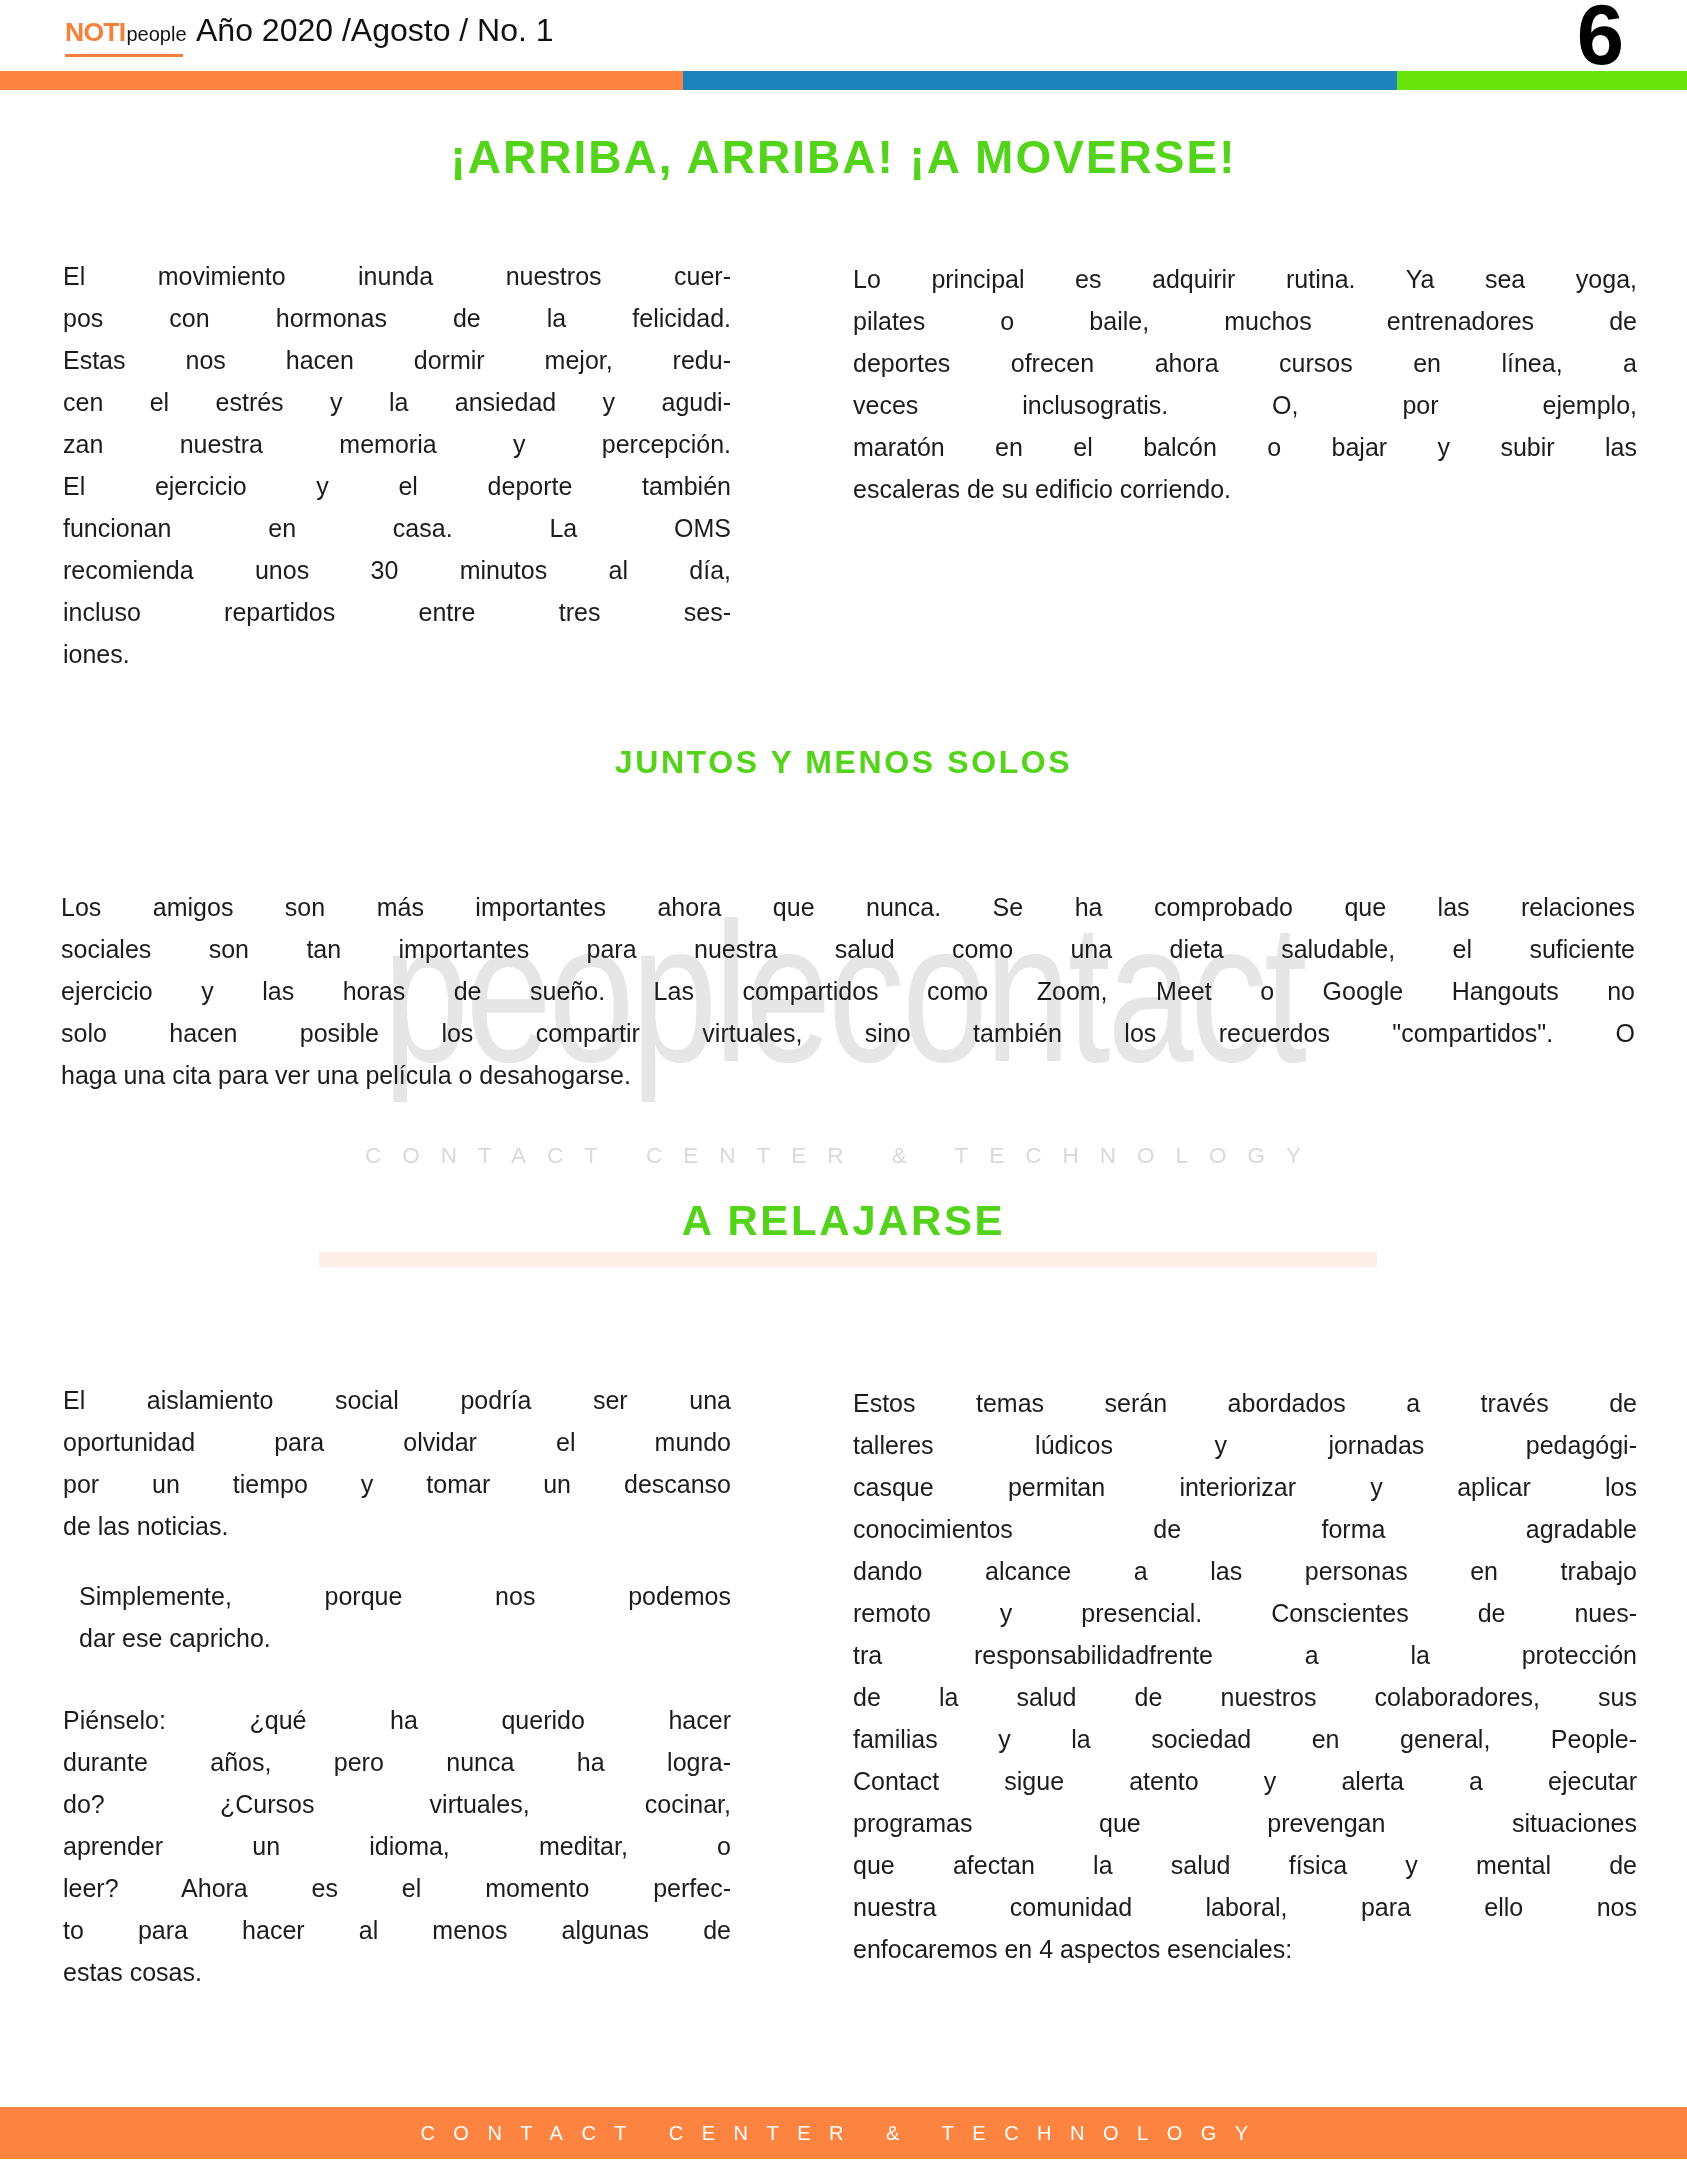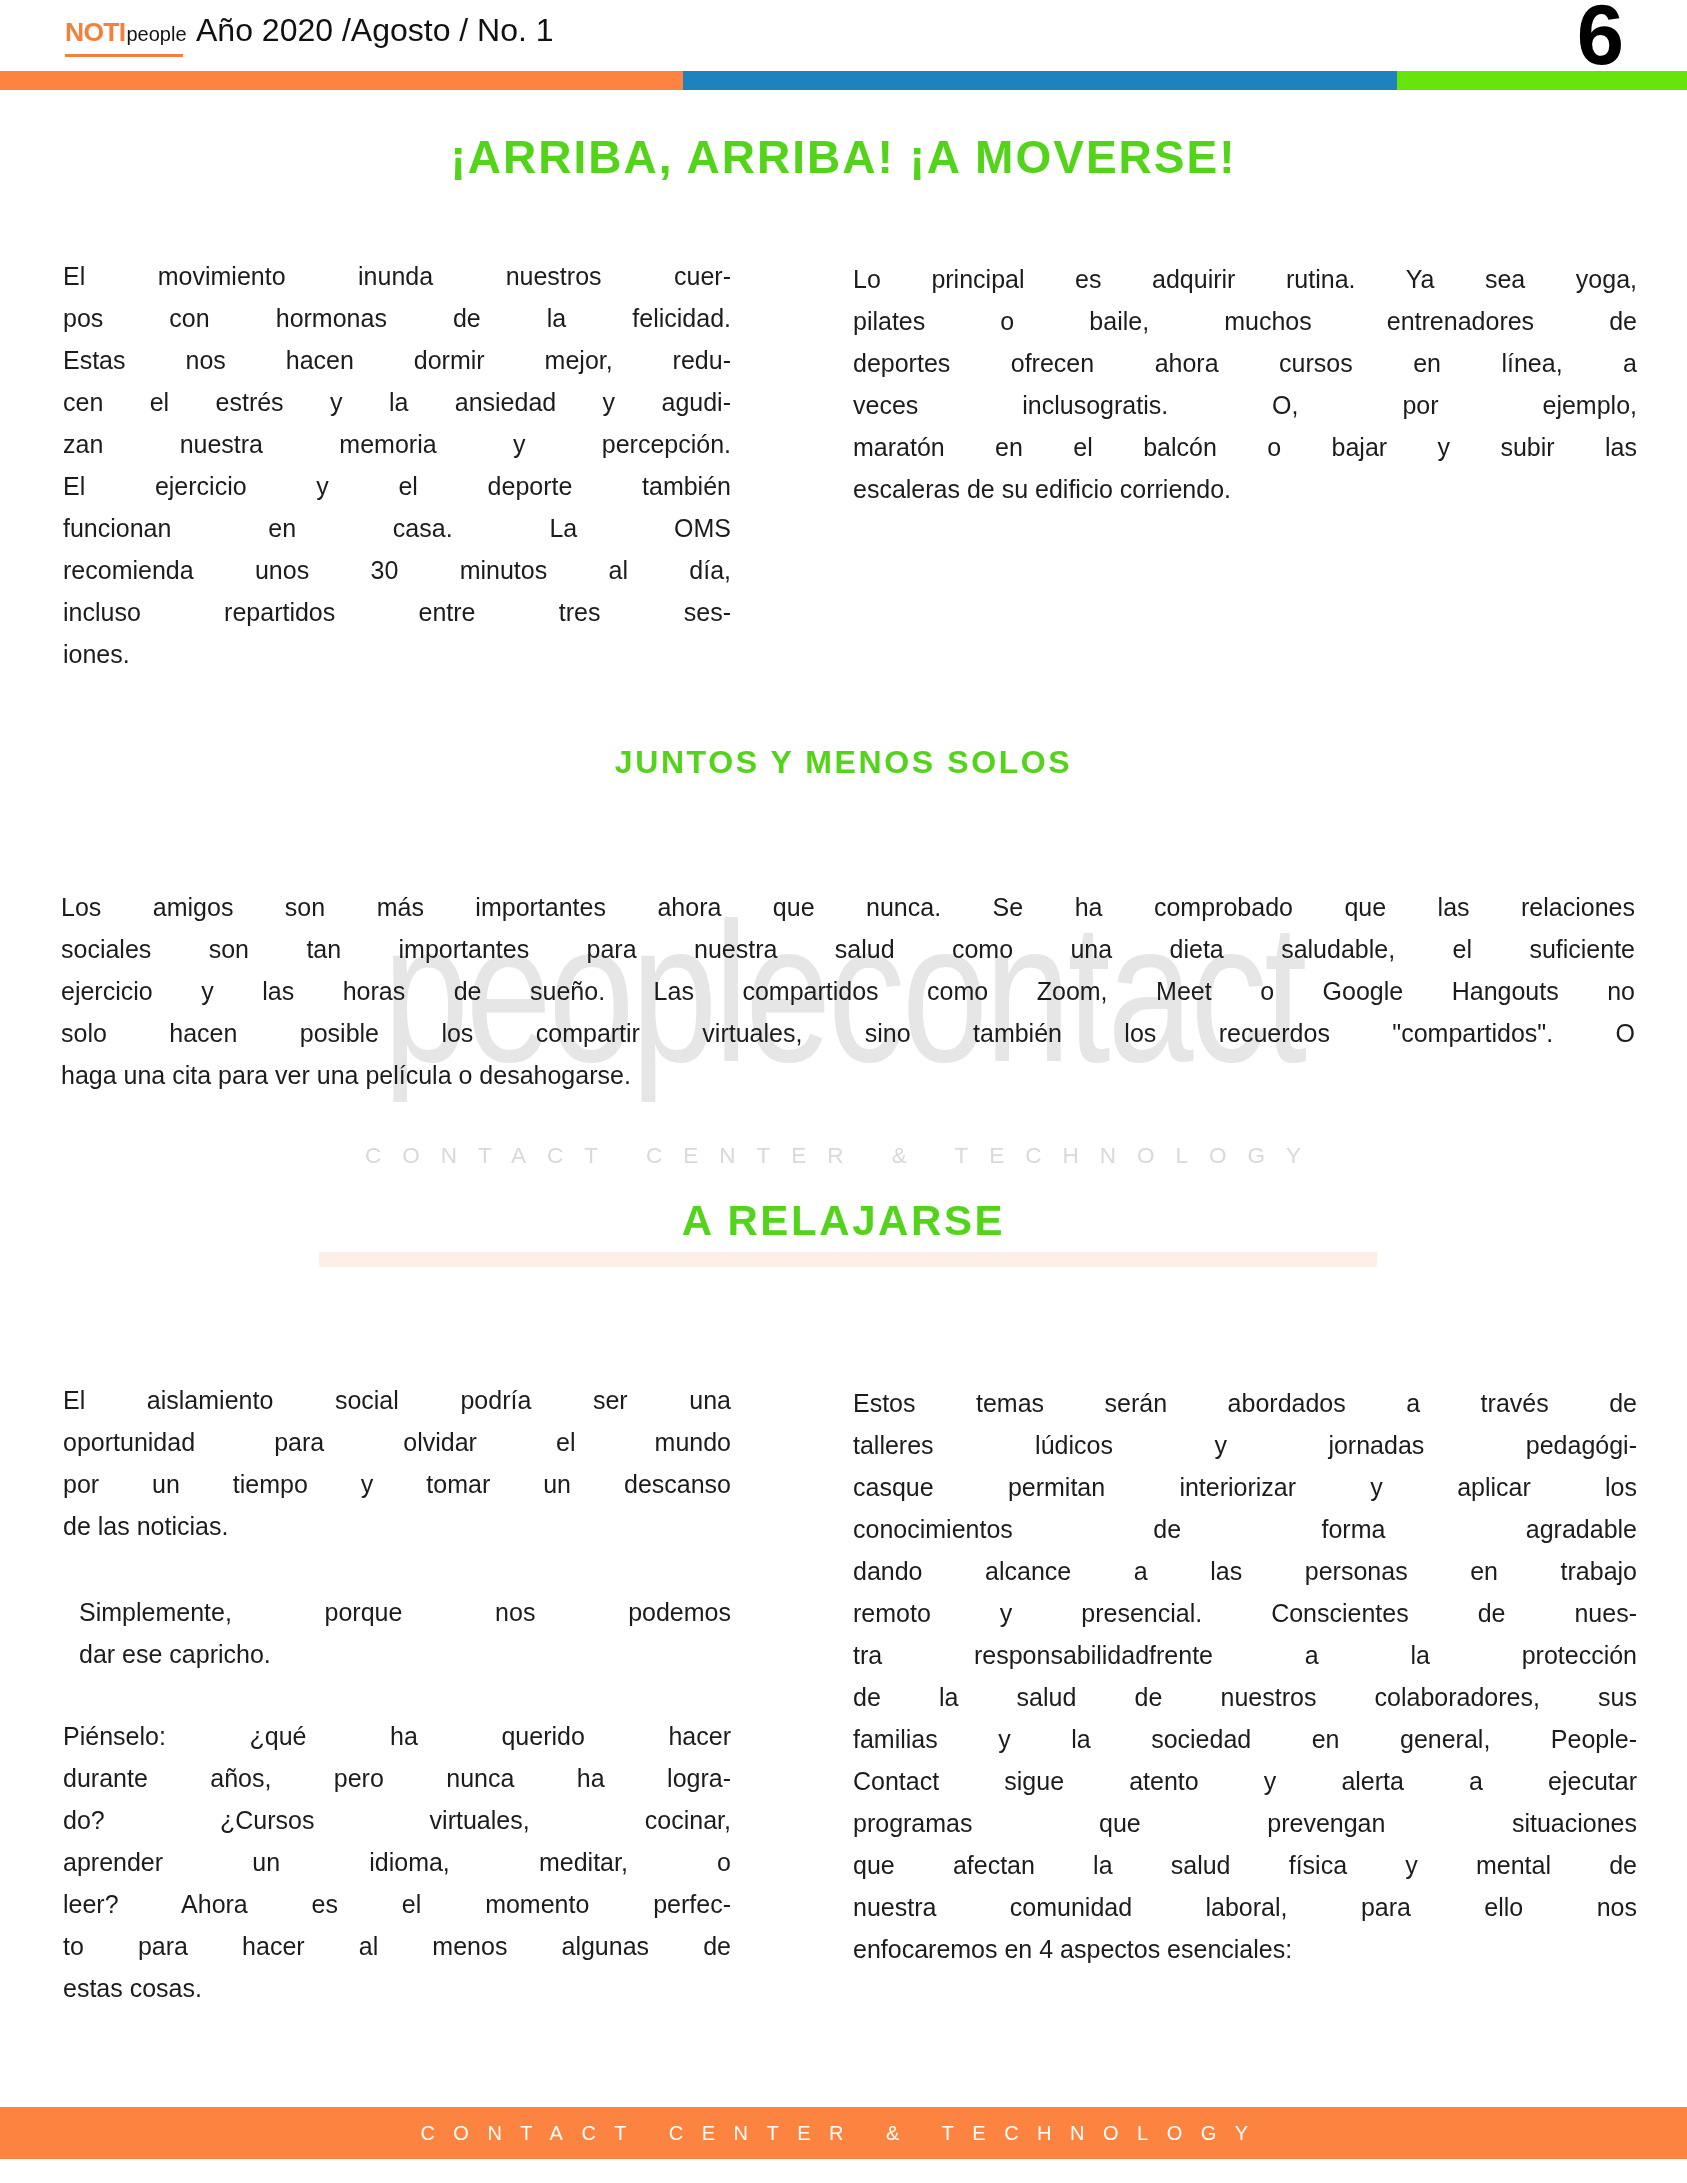"El aislamiento social podría ser" .gap55 { margin-bottom: 44px -> 28px }
